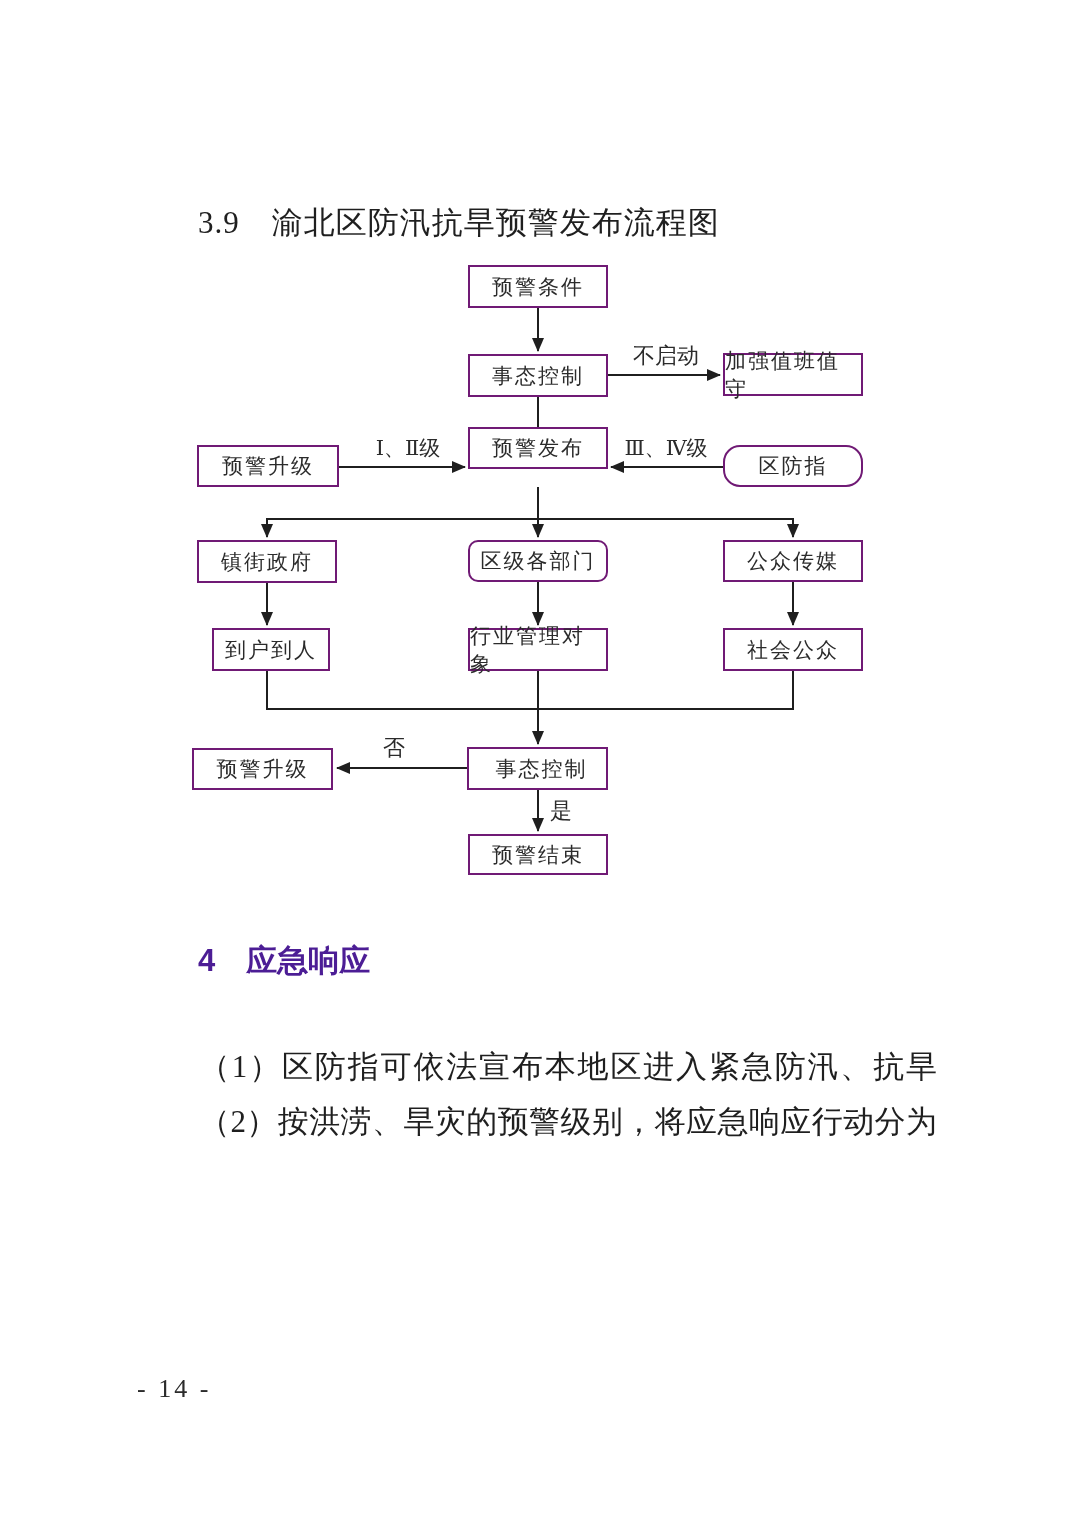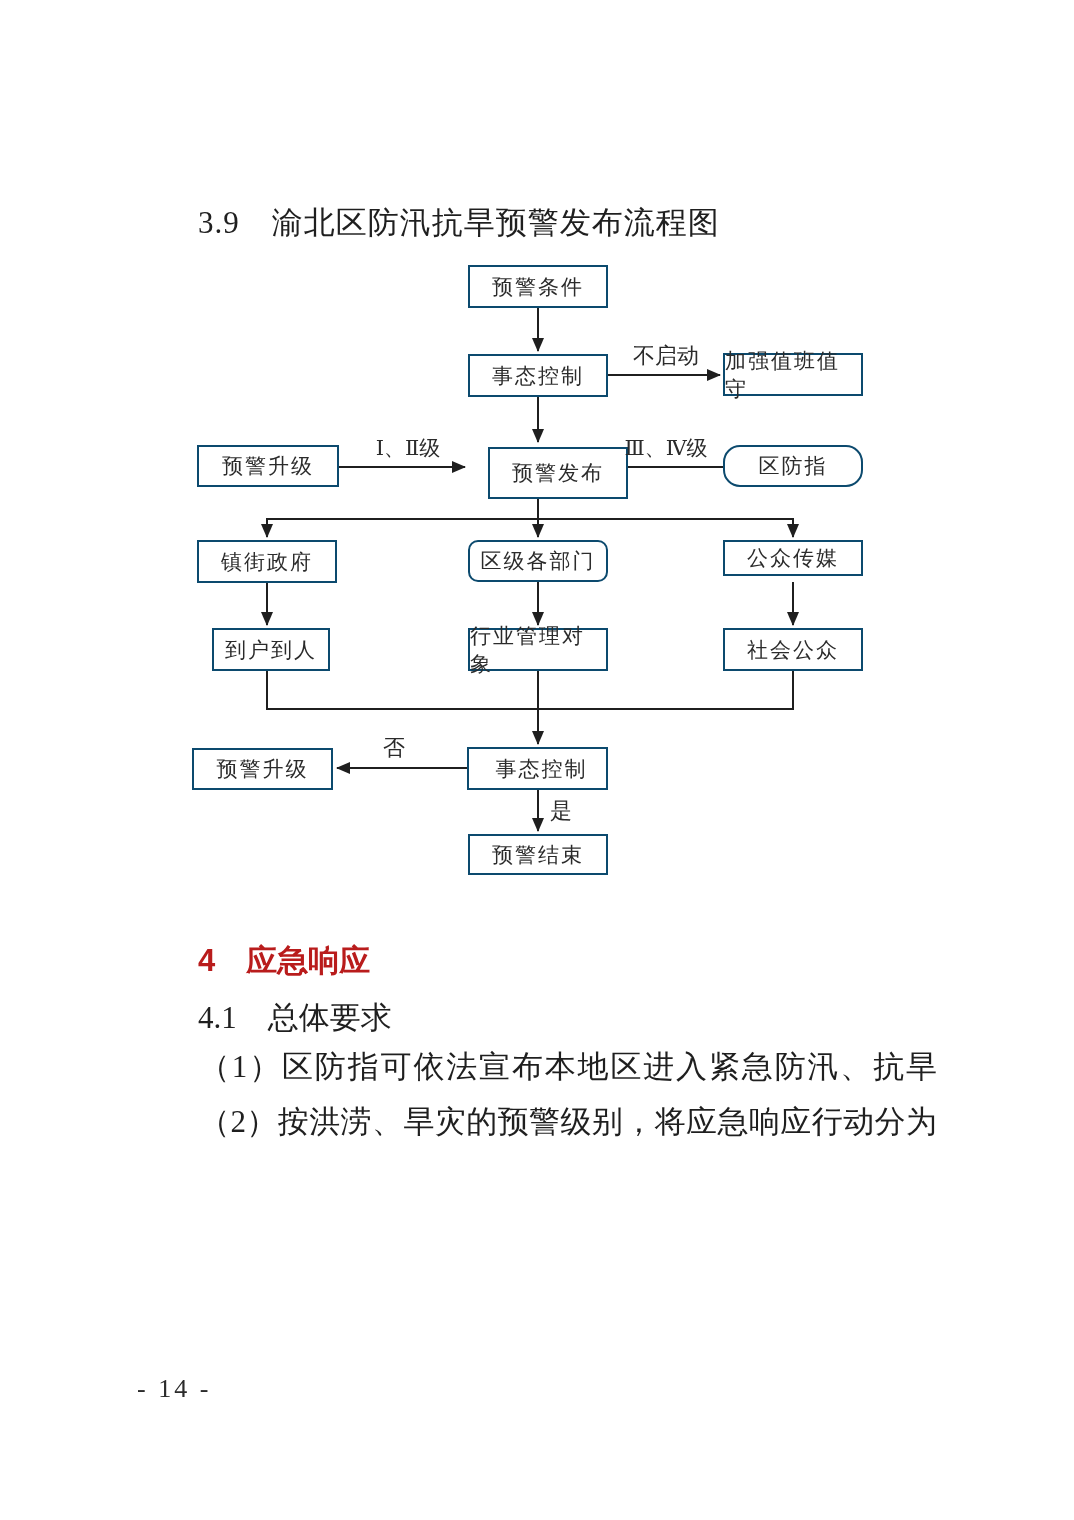"预警条件" .fbox { border: 2px solid #0c4a6e -> 2px solid #701a75 }
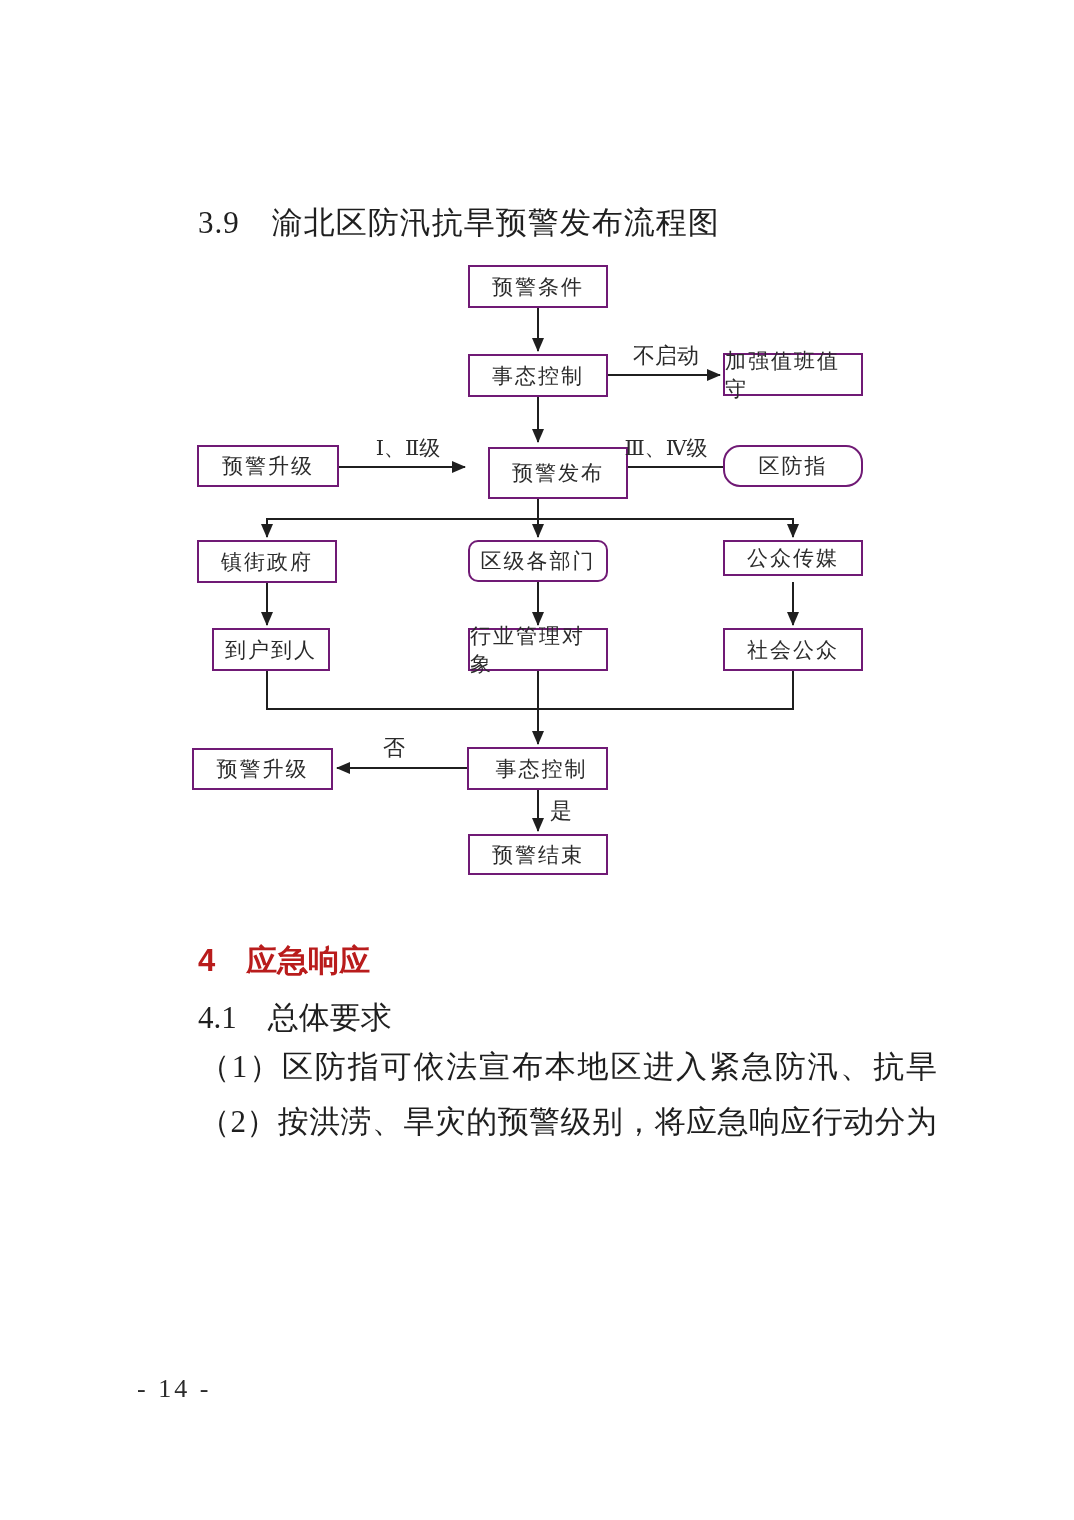"预警发布" div.fbox { height: 52px -> 42px; margin-left: 20px -> none; top: 447px -> 427px }
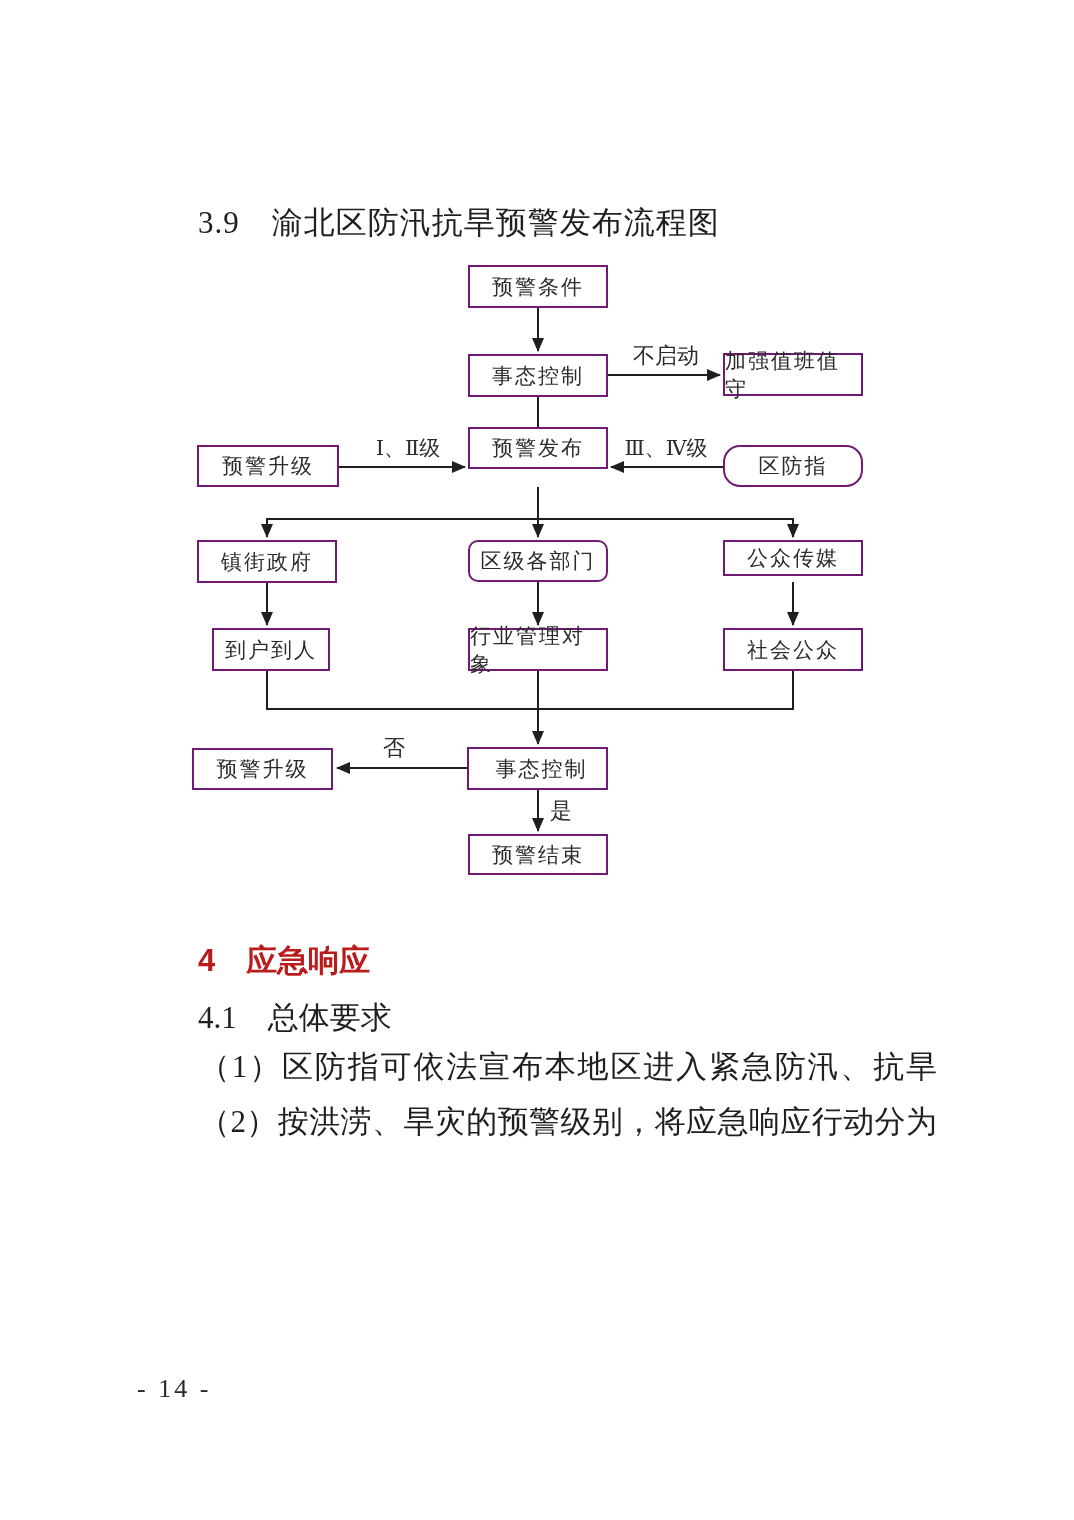"公众传媒" div.fbox { height: 36px -> 42px }
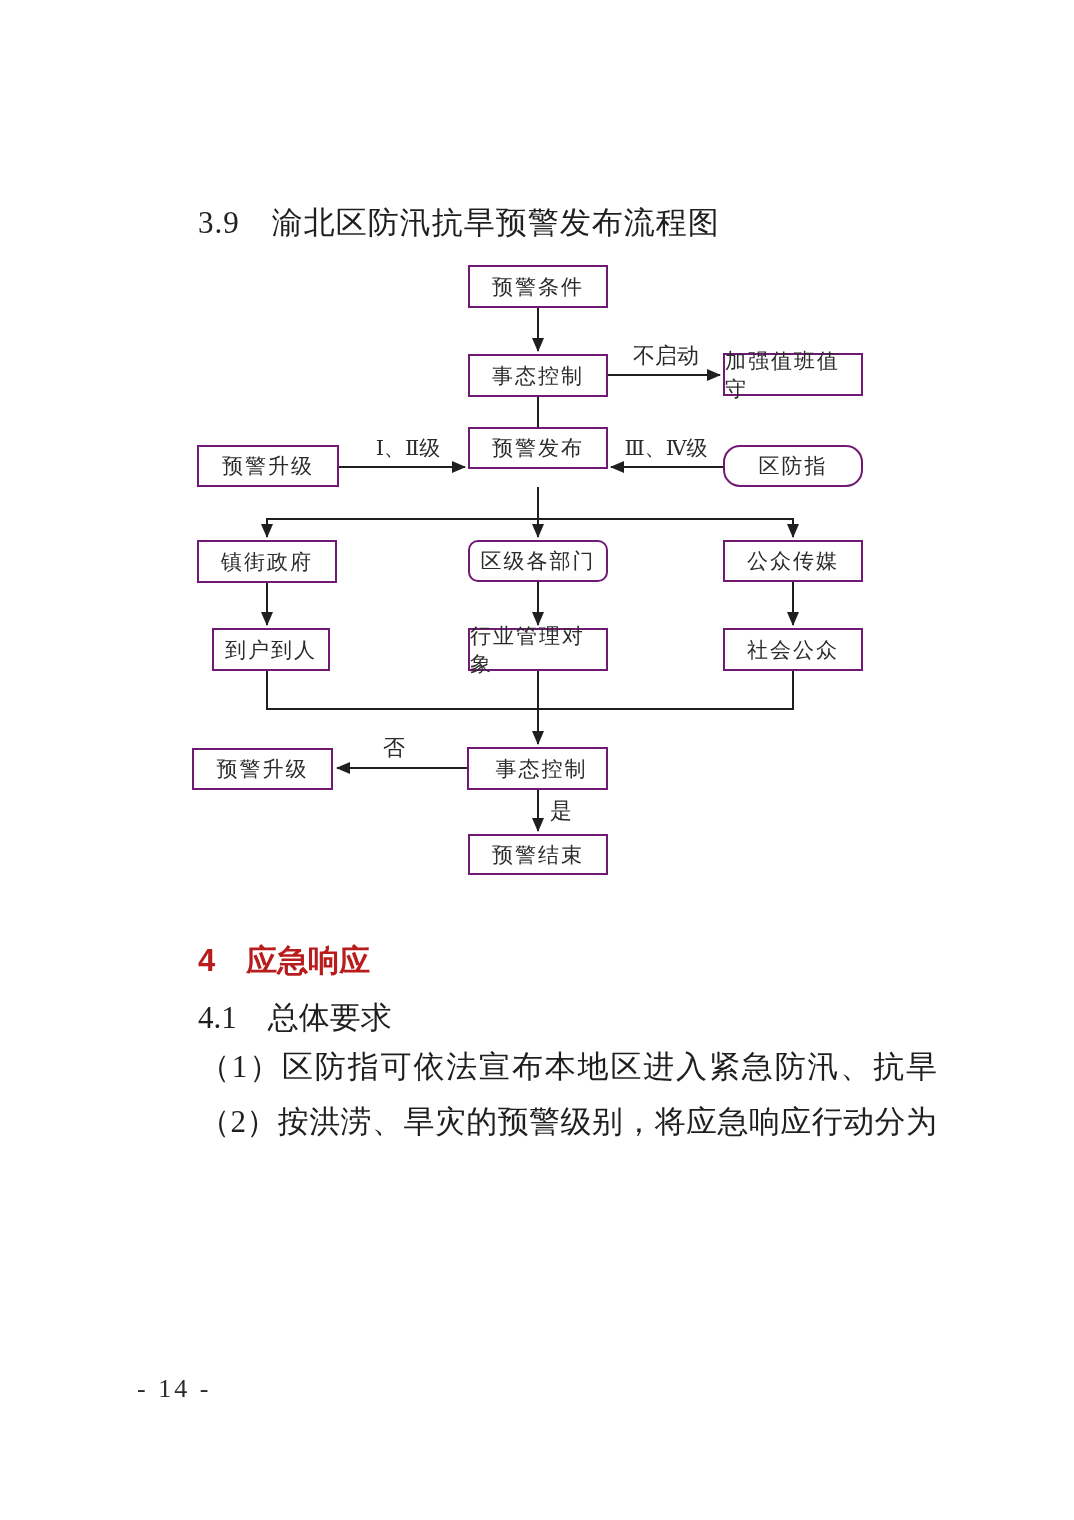"4 应急响应" .h4 { color: #b91c1c -> #4c1d95 }
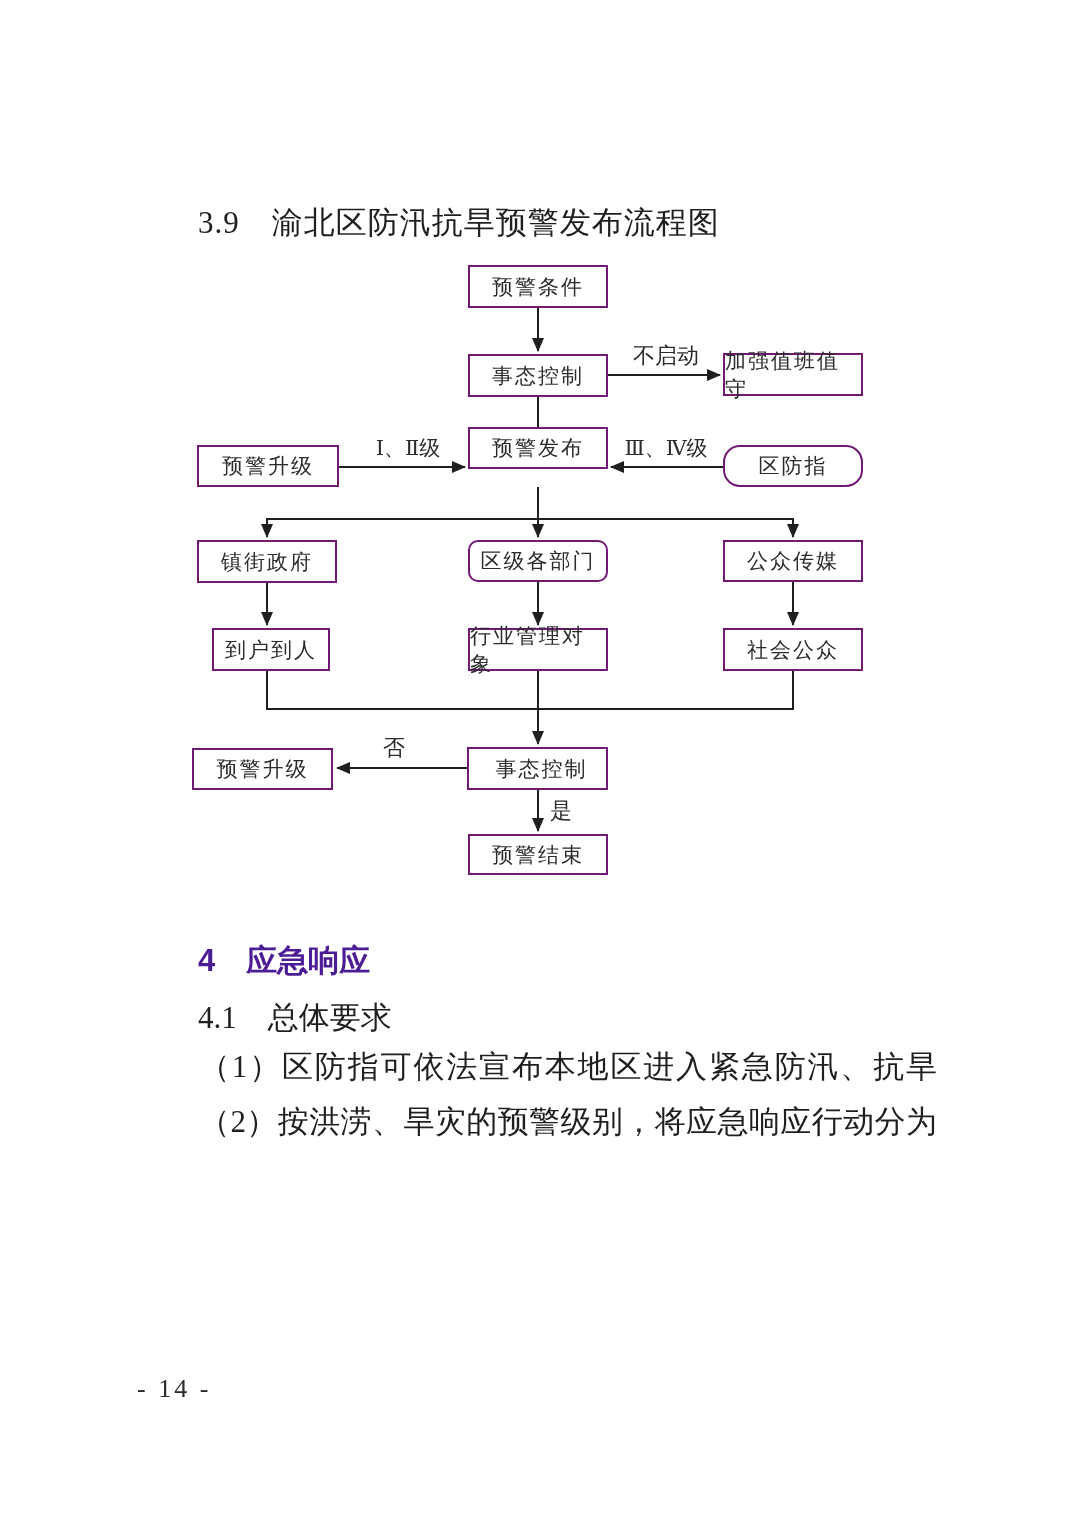"4.1 总体要求" div.h41 { html: <div>4.1 总体要求</div> -> none }
